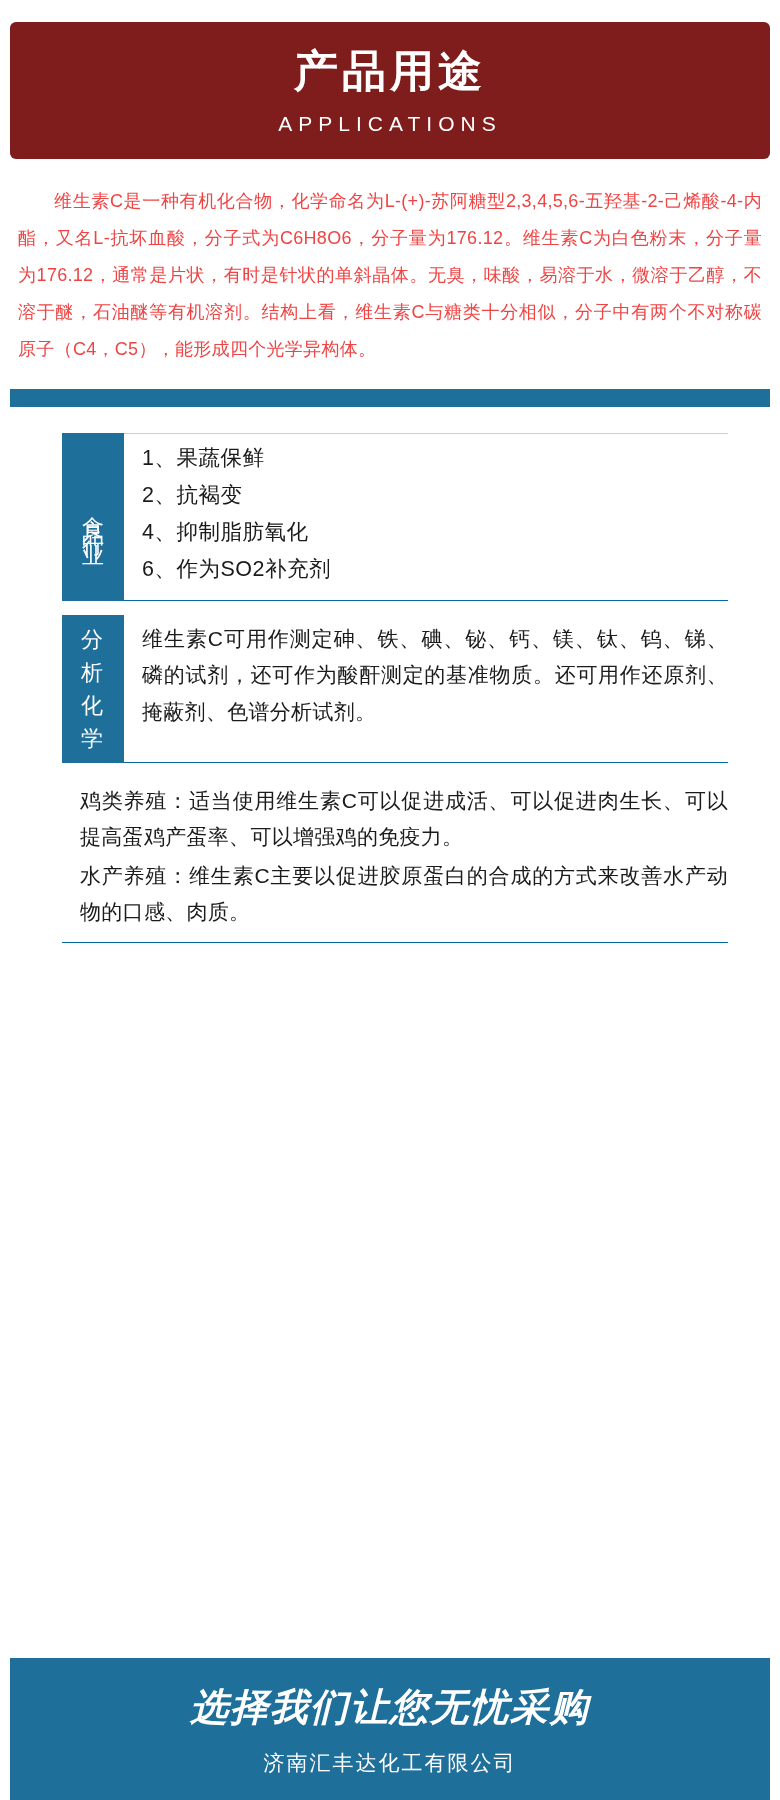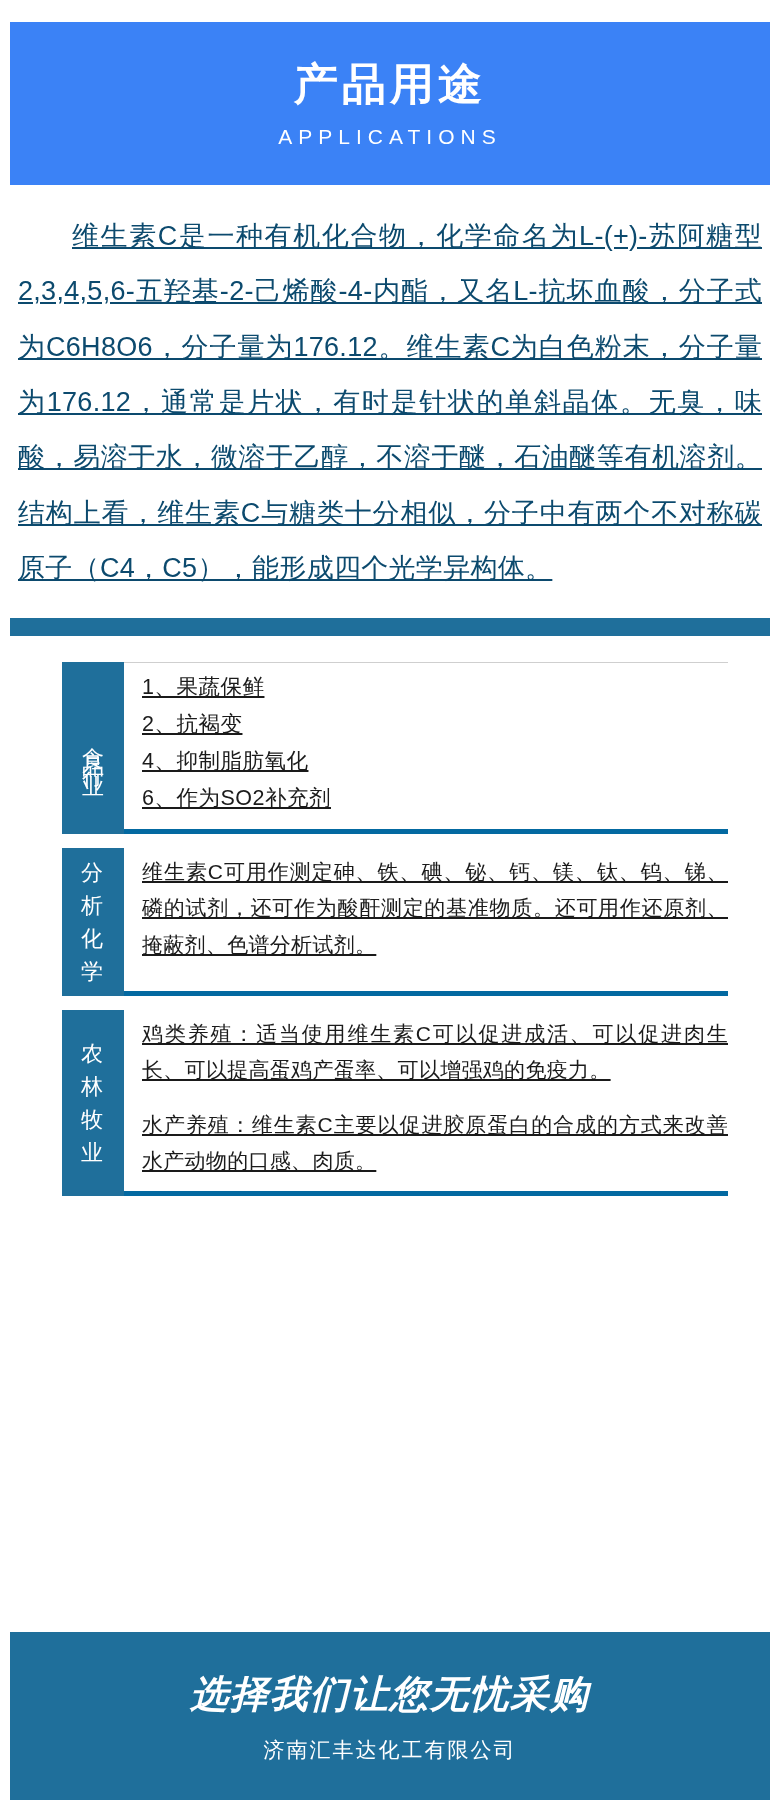"产品用途" .header { background: #3b82f6 -> #7f1d1d; border-radius: none -> 6px; height: 163px -> 137px }
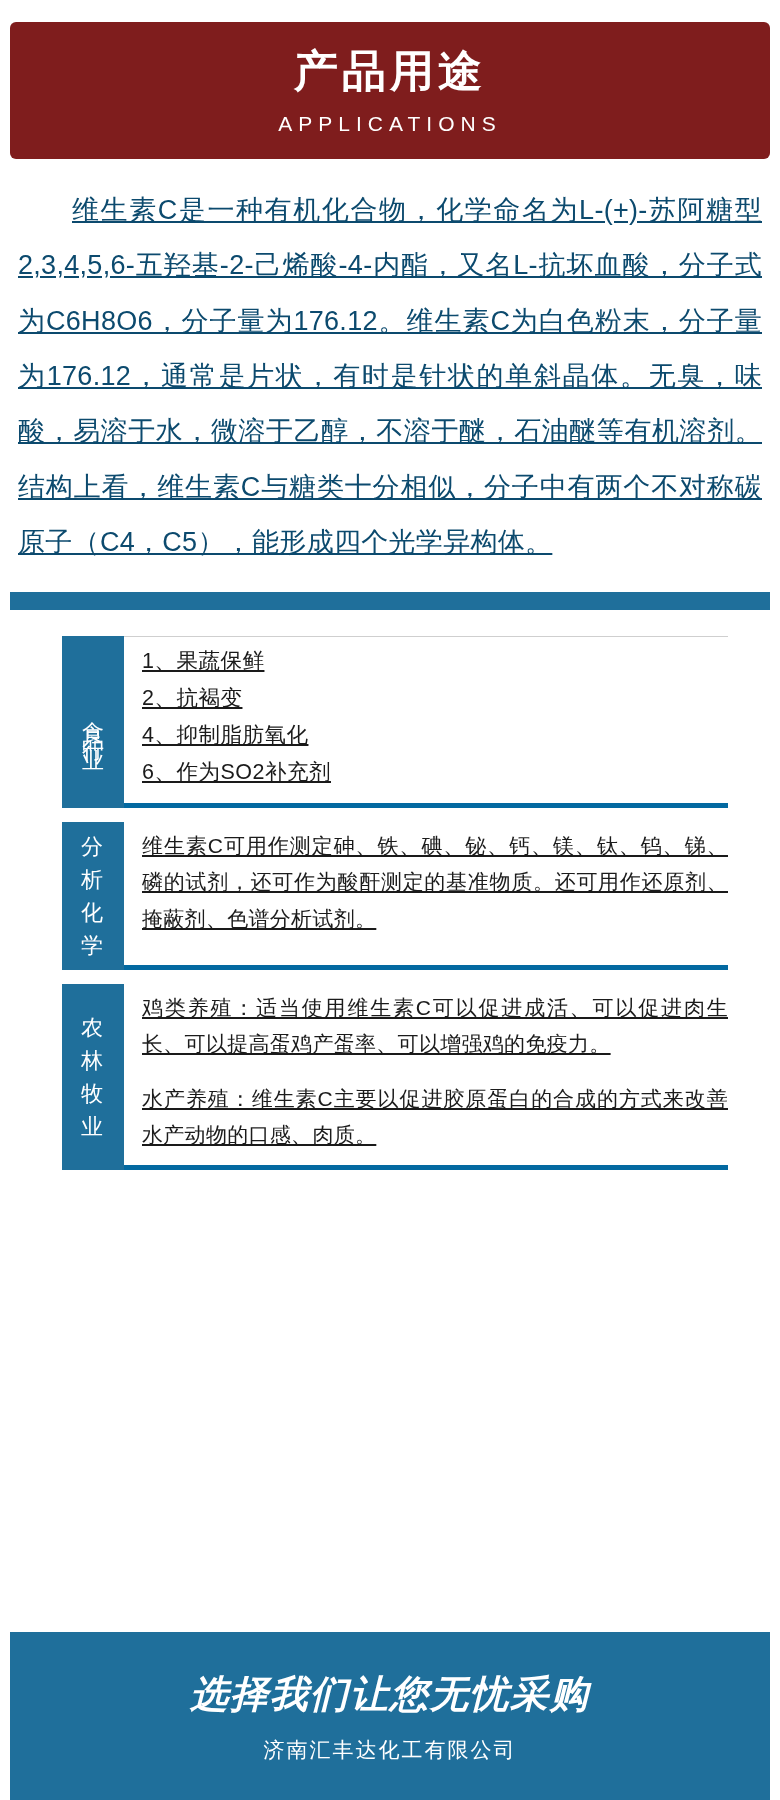"维生素C是一种有机化合物，化学命名为L-(+)-苏阿糖型2,3,4,5,6-五羟" .intro { color: #0c4a6e -> #ef4444; font-size: 27px -> 18px; text-decoration: underline -> none }
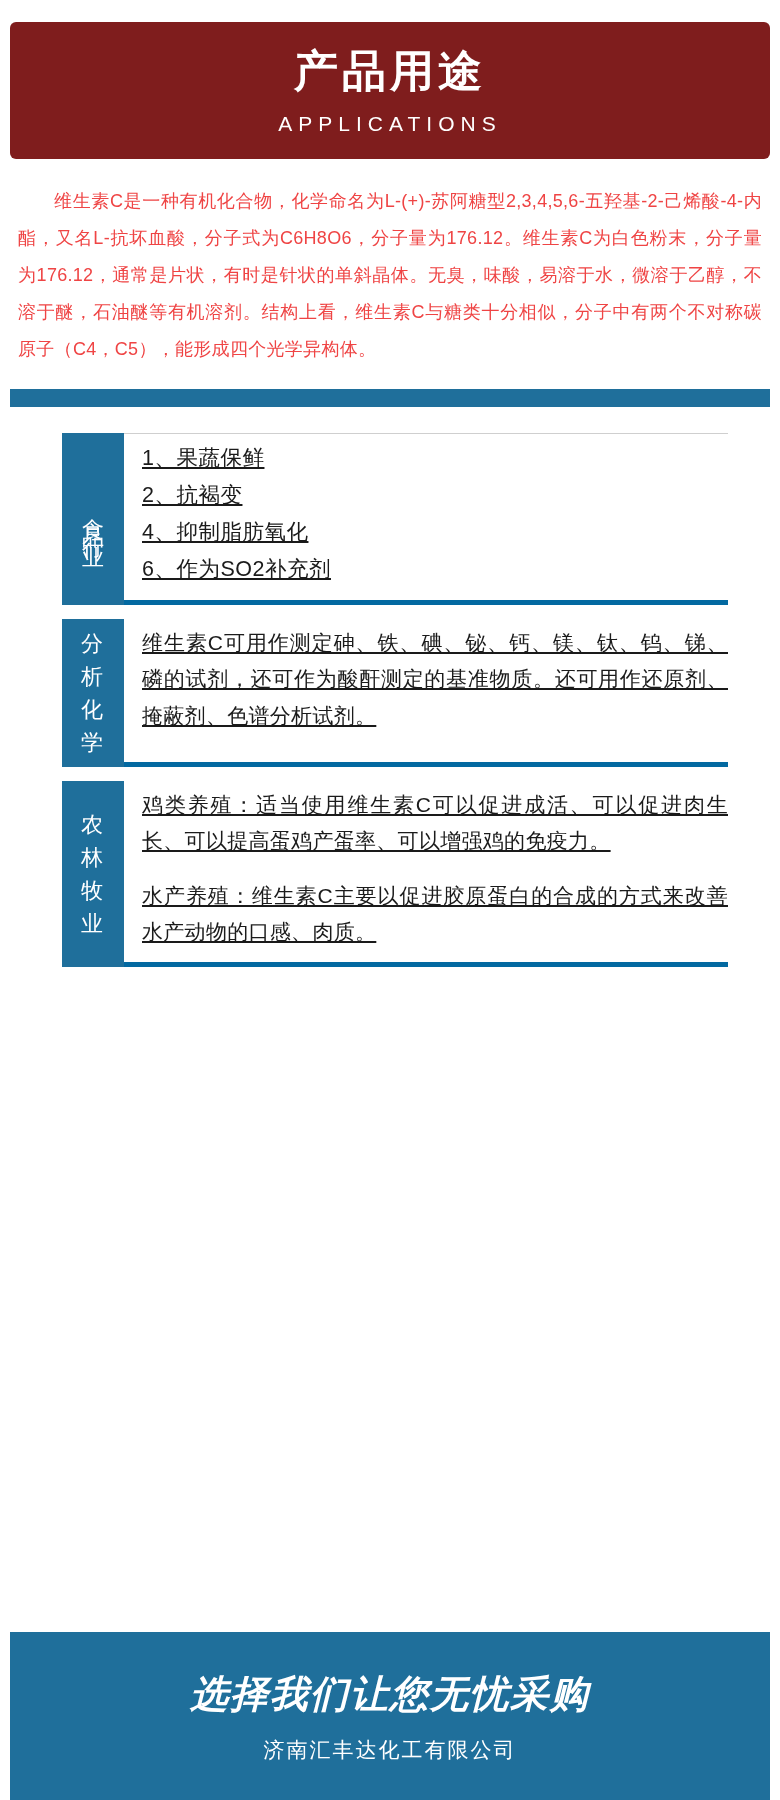"1、果蔬保鲜" .section-body { border-bottom: 5px solid #0369a1 -> 1px solid #0369a1; text-decoration: underline -> none }
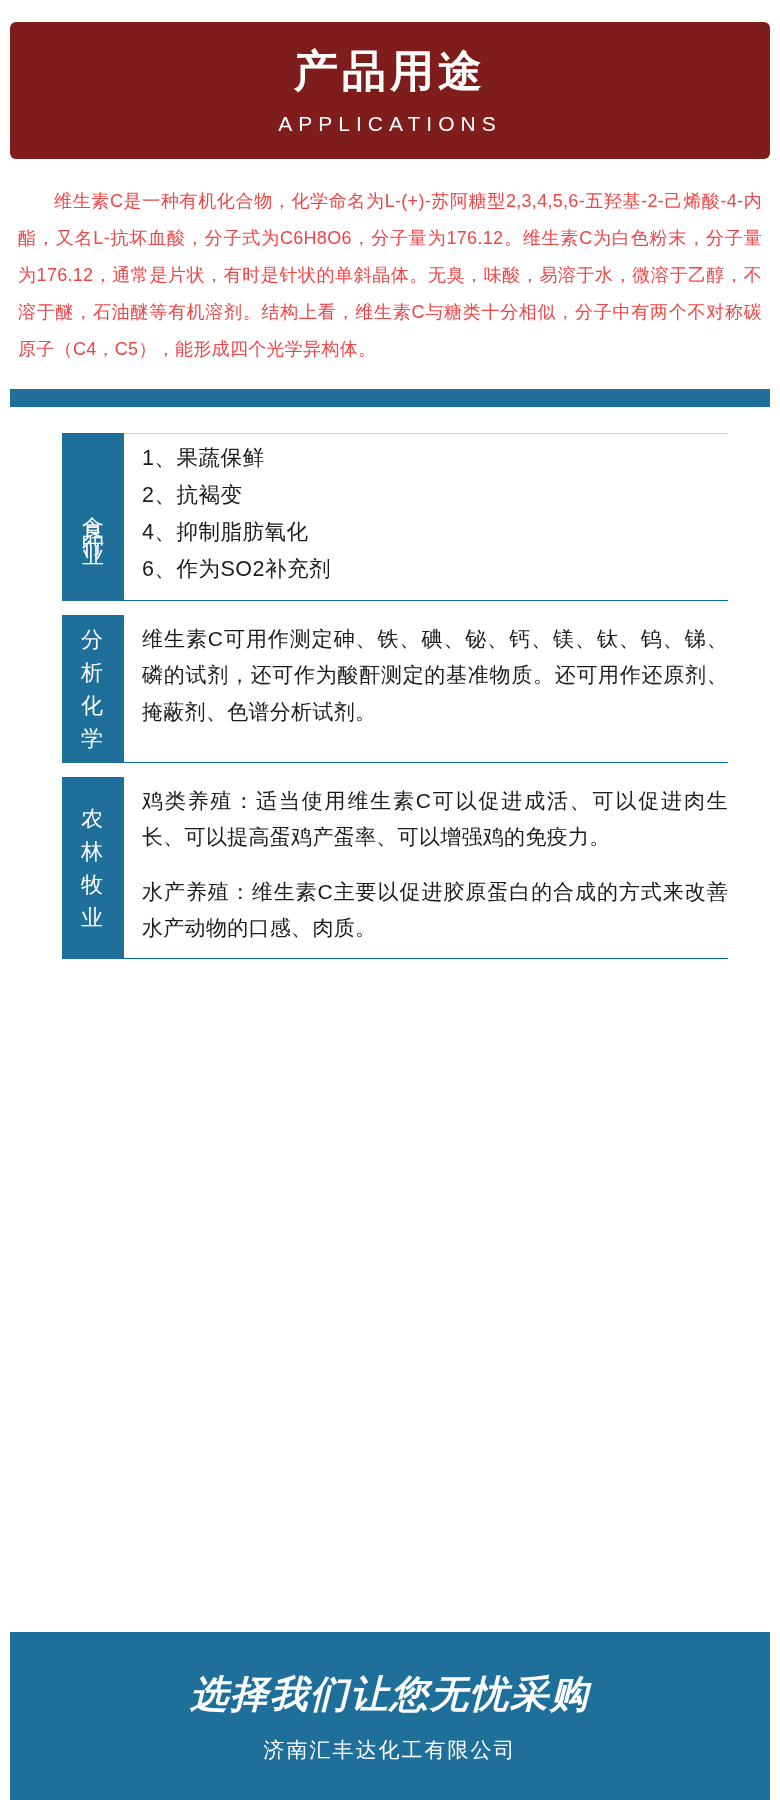"农林牧业" div.section-label { html: <div> <span>农林牧业</span> </div> -> none }
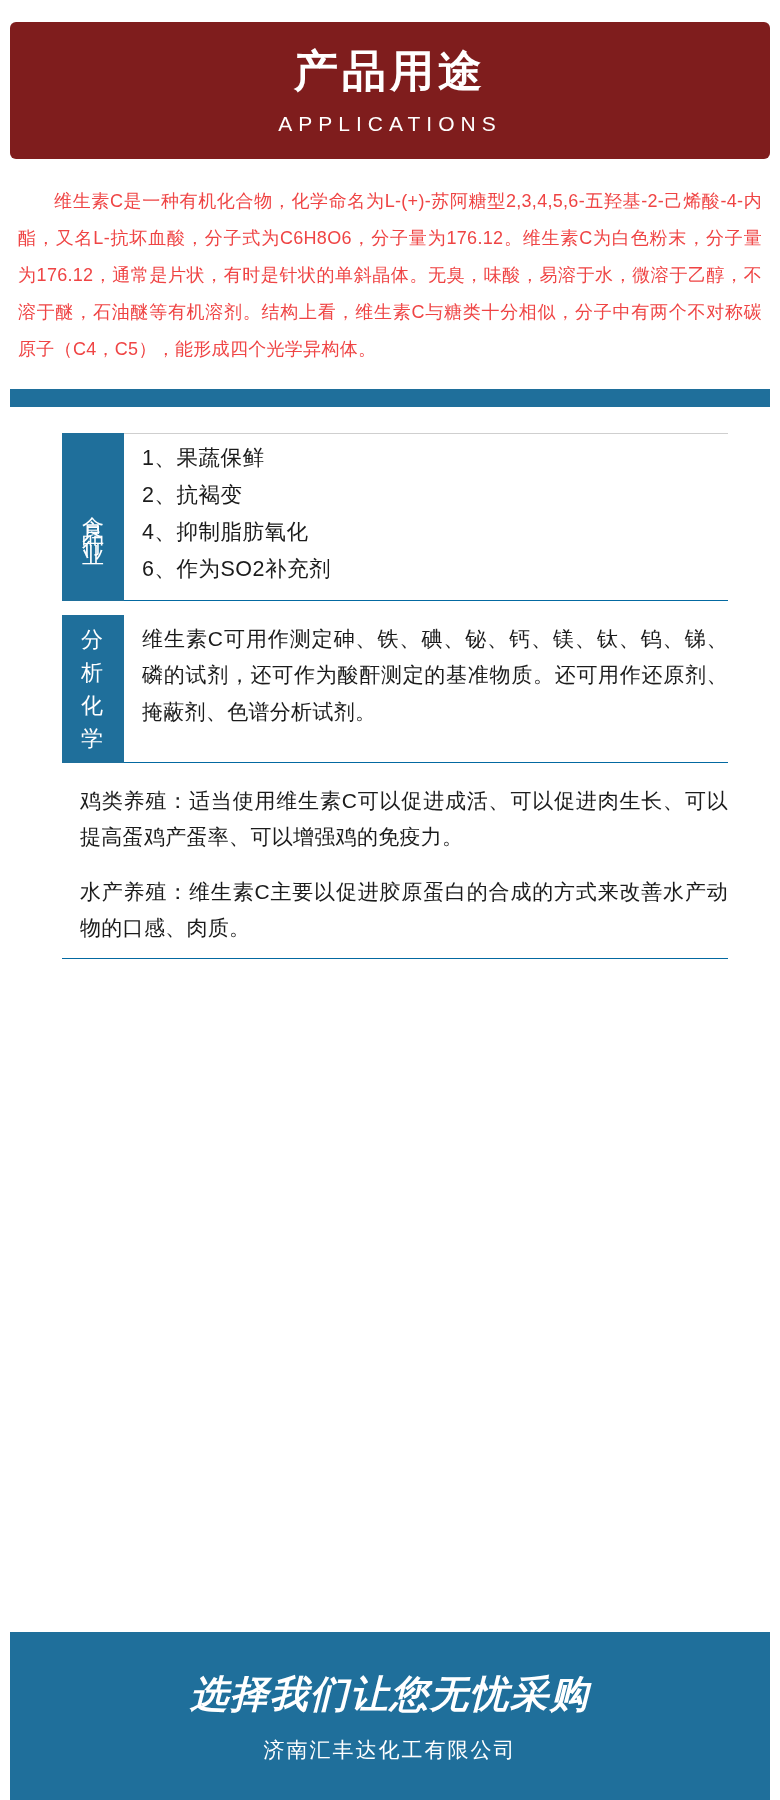"水产养殖：维生素C主要以促进胶原蛋白的合成的方式来改善水产动物的口感、肉质。" .para + .para { margin-top: 18px -> 2px }
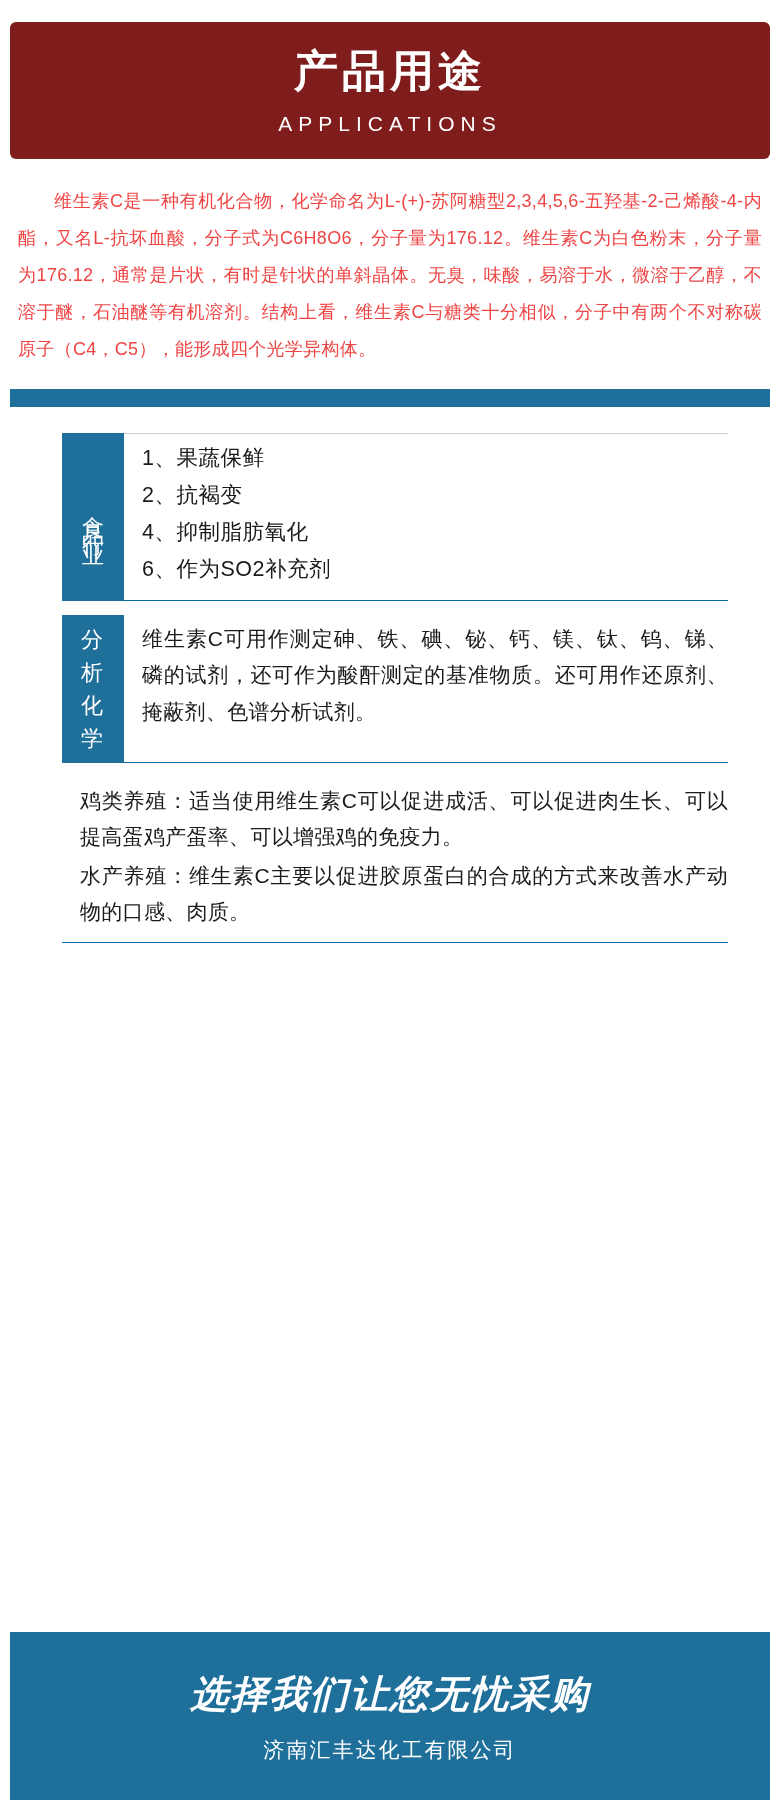"选择我们让您无忧采购" .footer { height: 168px -> 142px }
